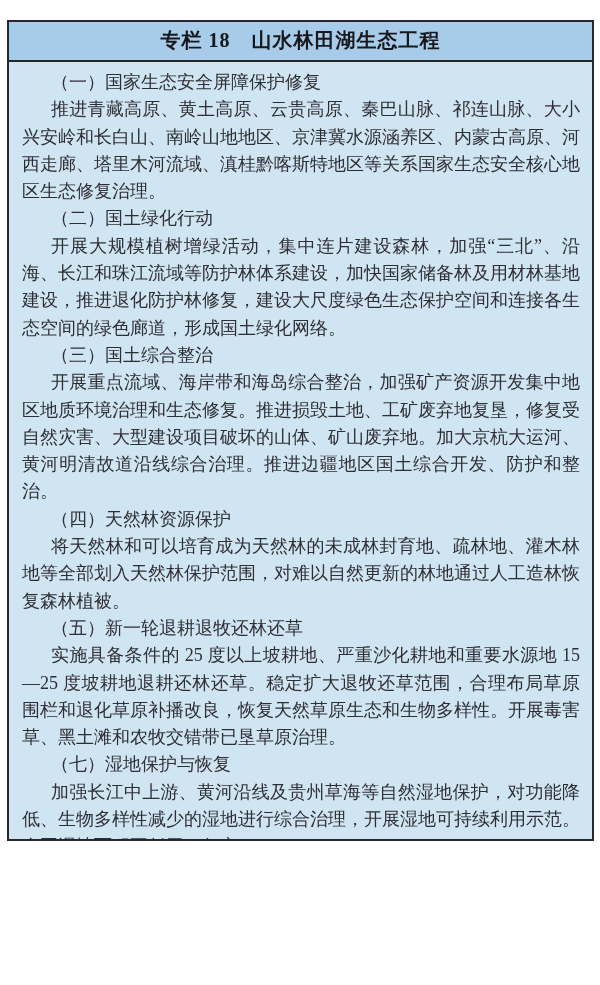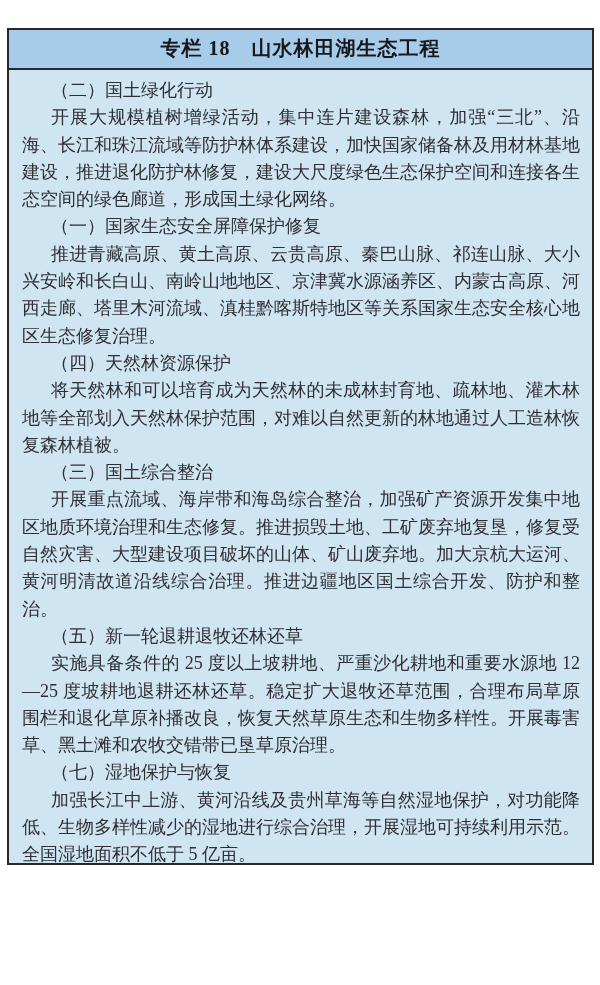"专栏 18 山水林田湖生态工程" .page { margin-top: 24px -> none; padding: 4px 6px 7px 7px -> 20px 6px 7px 7px }
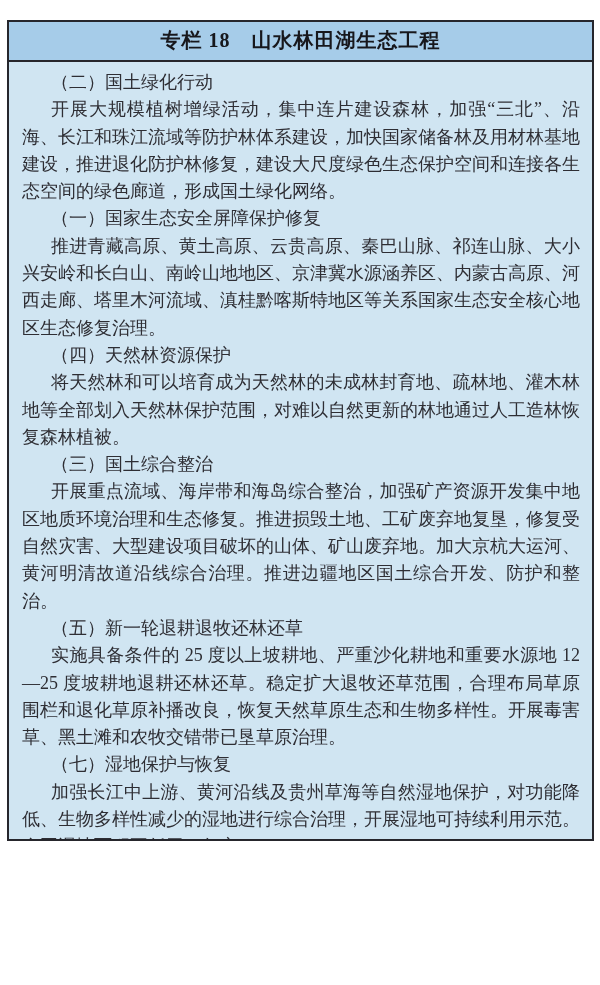"（二）国土绿化行动" div.section { order: before "（一）国家生态安全屏障保护修复" -> after "（一）国家生态安全屏障保护修复" }
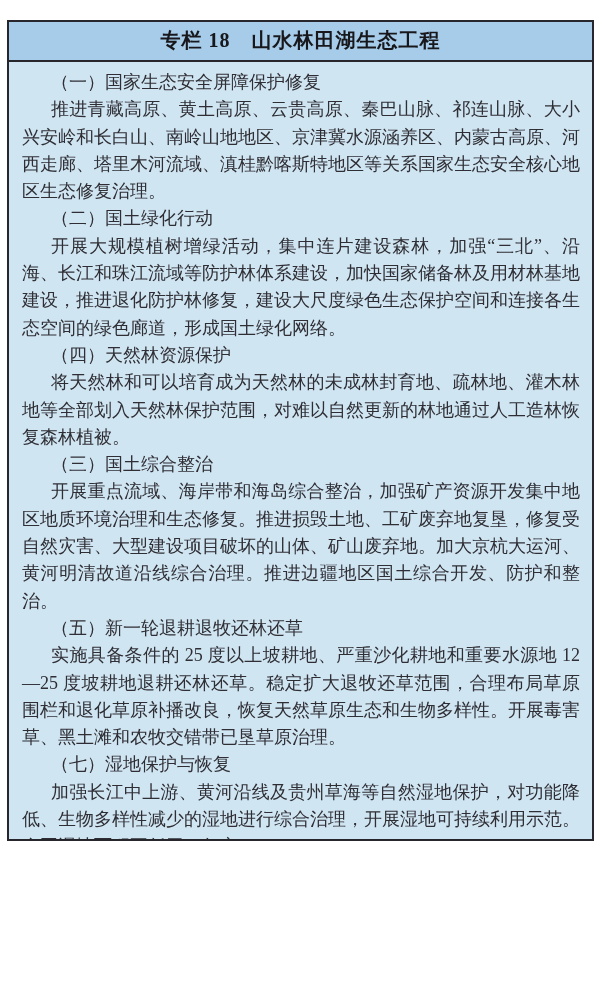"（四）天然林资源保护" div.section { order: before "（三）国土综合整治" -> after "（三）国土综合整治" }
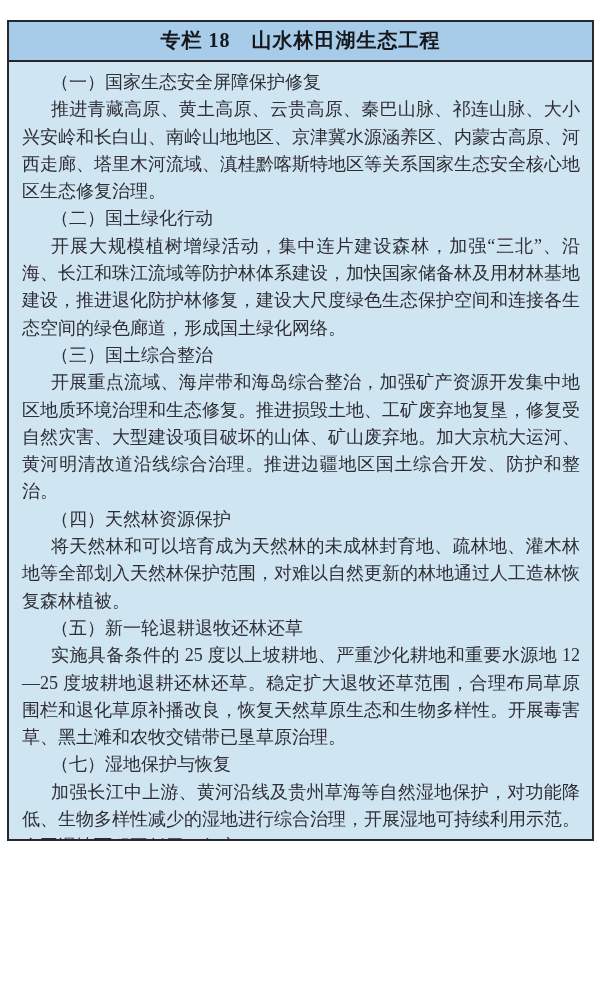"实施具备条件的 25 度以上坡耕地、严重沙化耕地和重要水源地 12—25" p.section-paragraph { text: 12 -> 15 }
